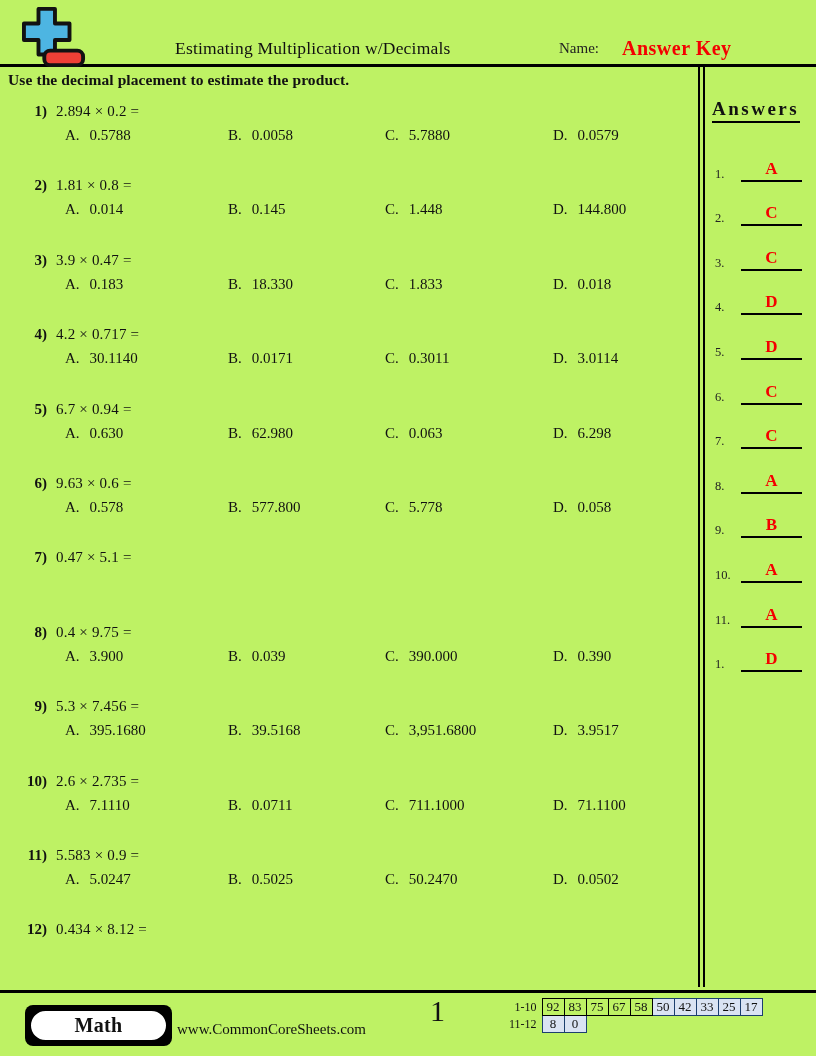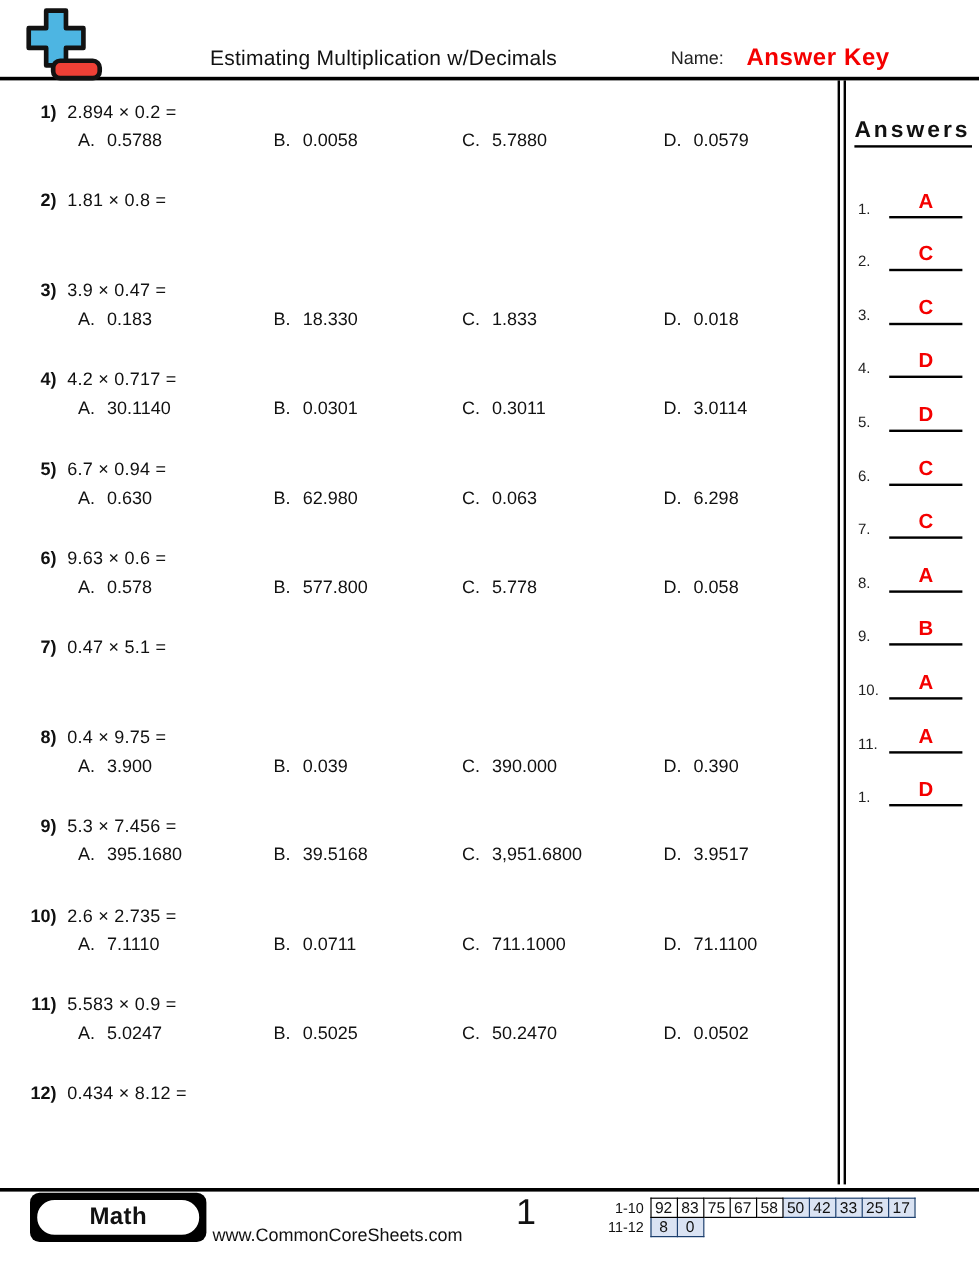"Estimating Multiplication w/Decimals" .page { background: #ffffff -> #bef264; font-family: Liberation Sans, sans-serif -> Liberation Serif, serif }
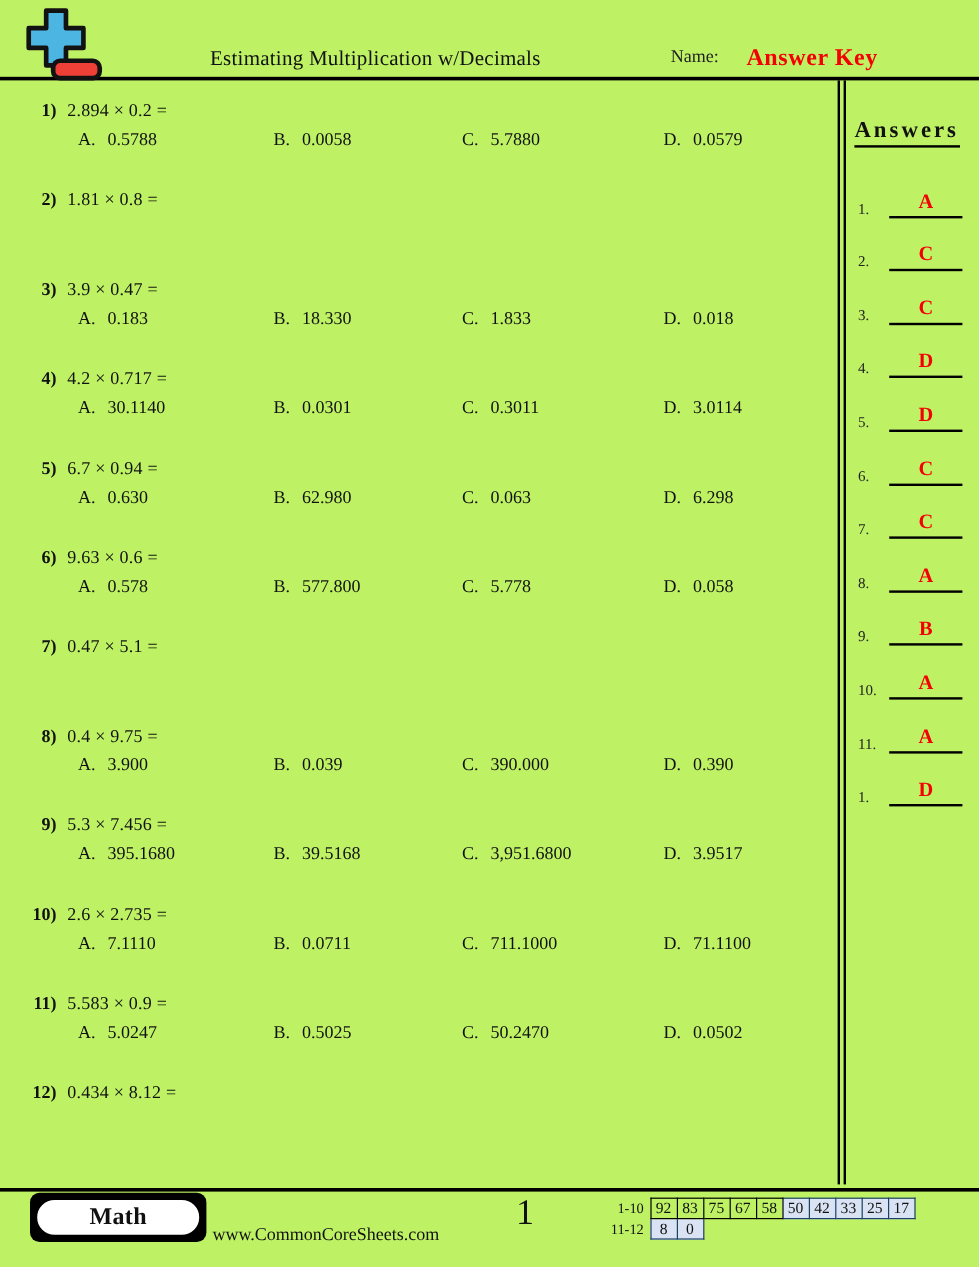"Use the decimal placement to" div.instruction { html: none -> <div>Use the decimal placement to estimate the product.</div> }
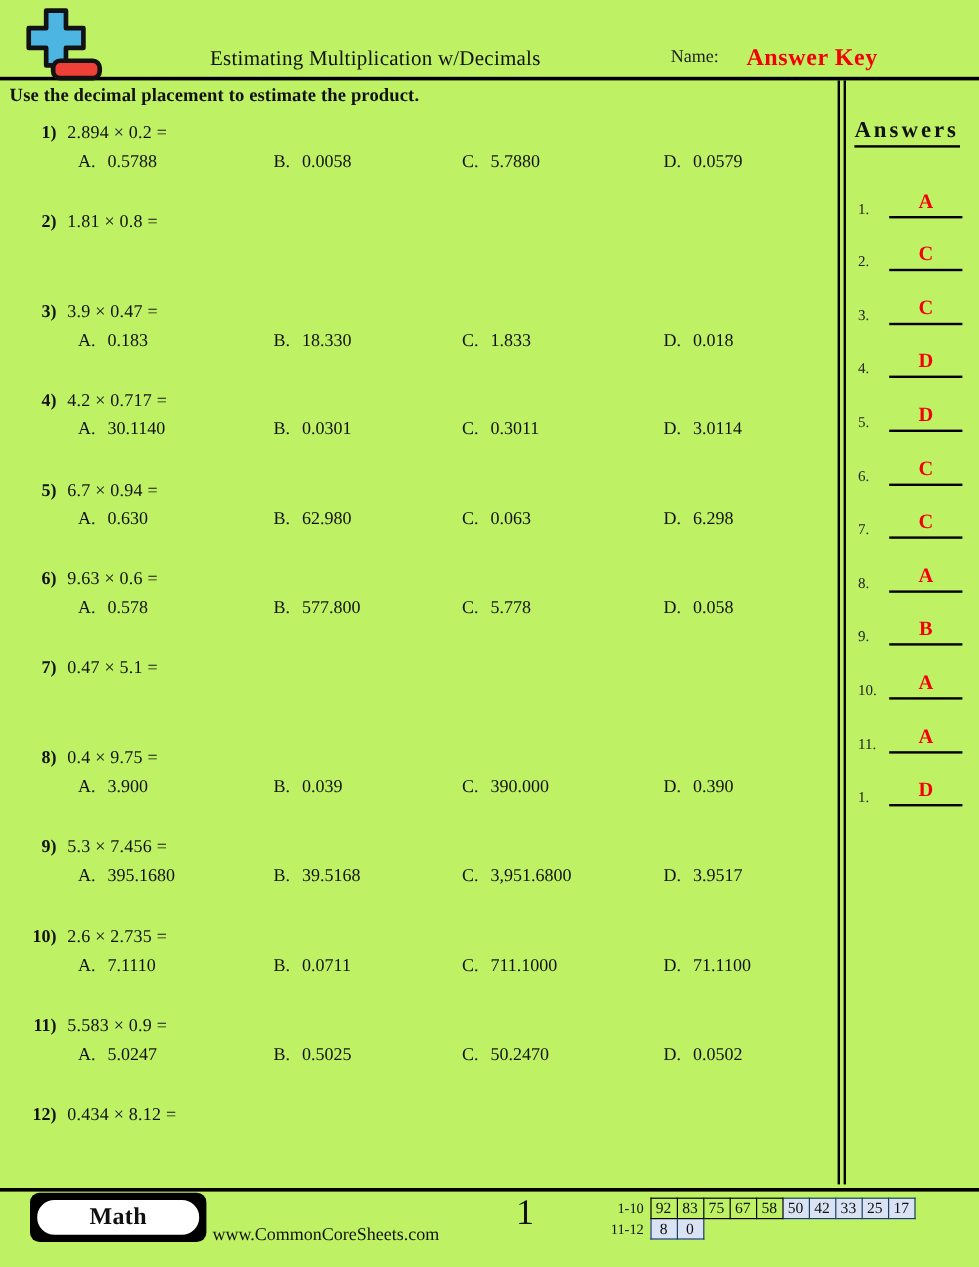"A. 0.014" div.opts { html: none -> <div> <span><span>A.</span><span>0.014</span></span> <span><span>B.</span><span>0.145</span></span> <span><span>C.</span><span>1.448</span></span> <span><span>D.</span><span>144.800</span></span> </div> }
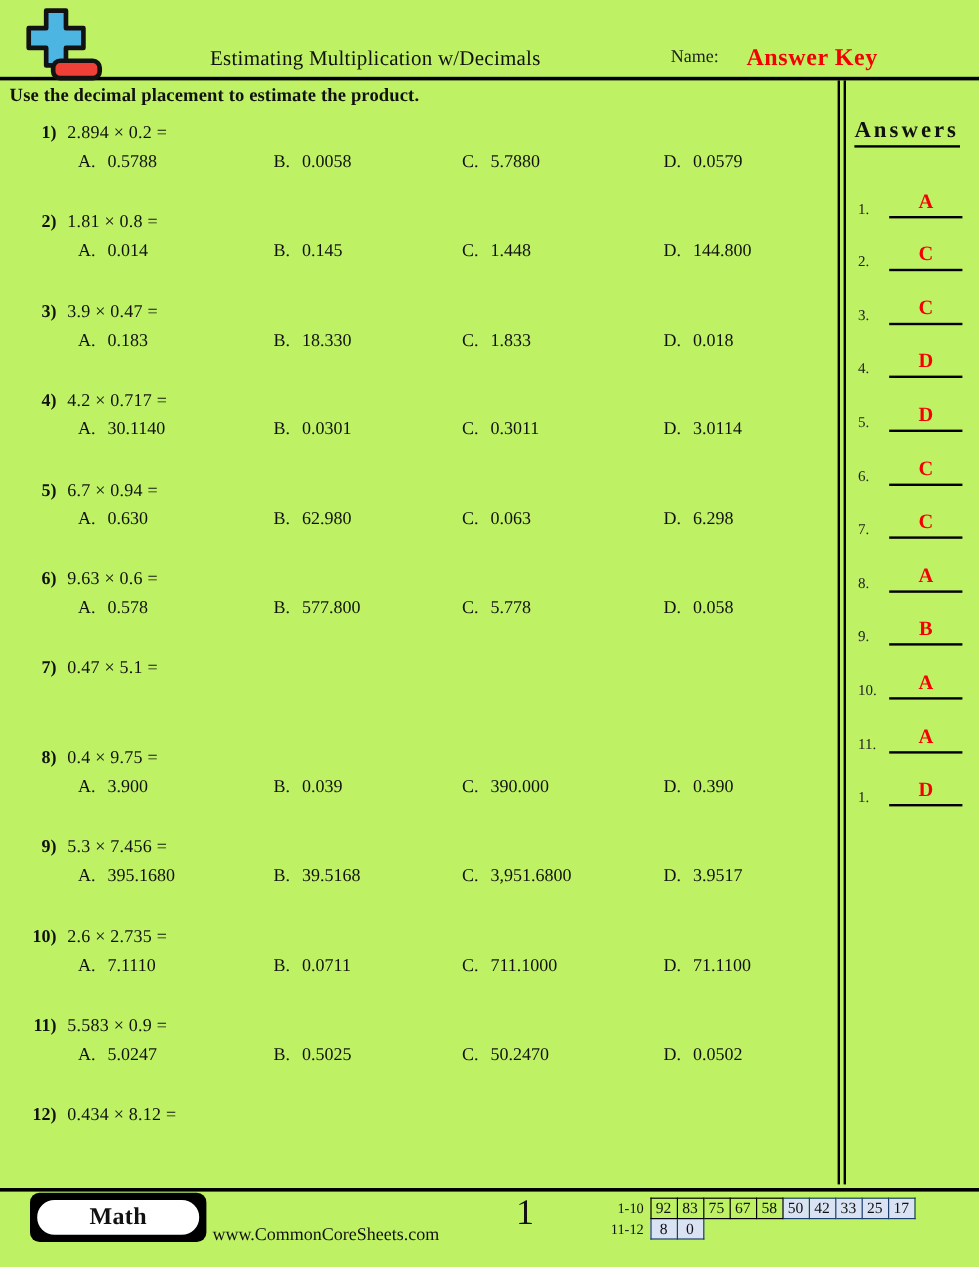"0.0301" span.opt-v { text: 0.0301 -> 0.0171 }
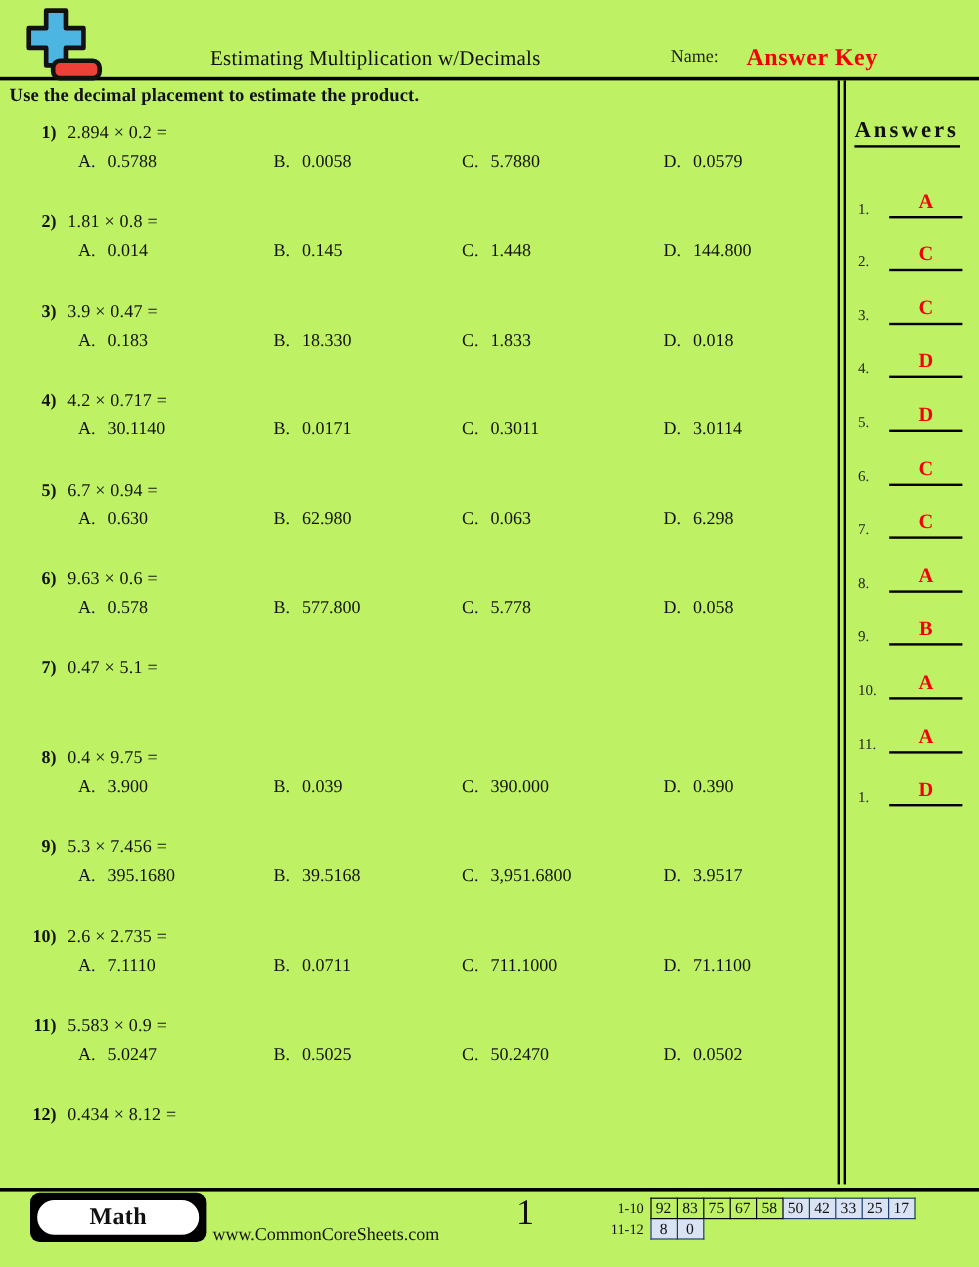"Math" .math-badge { top: 1px -> 12px }
